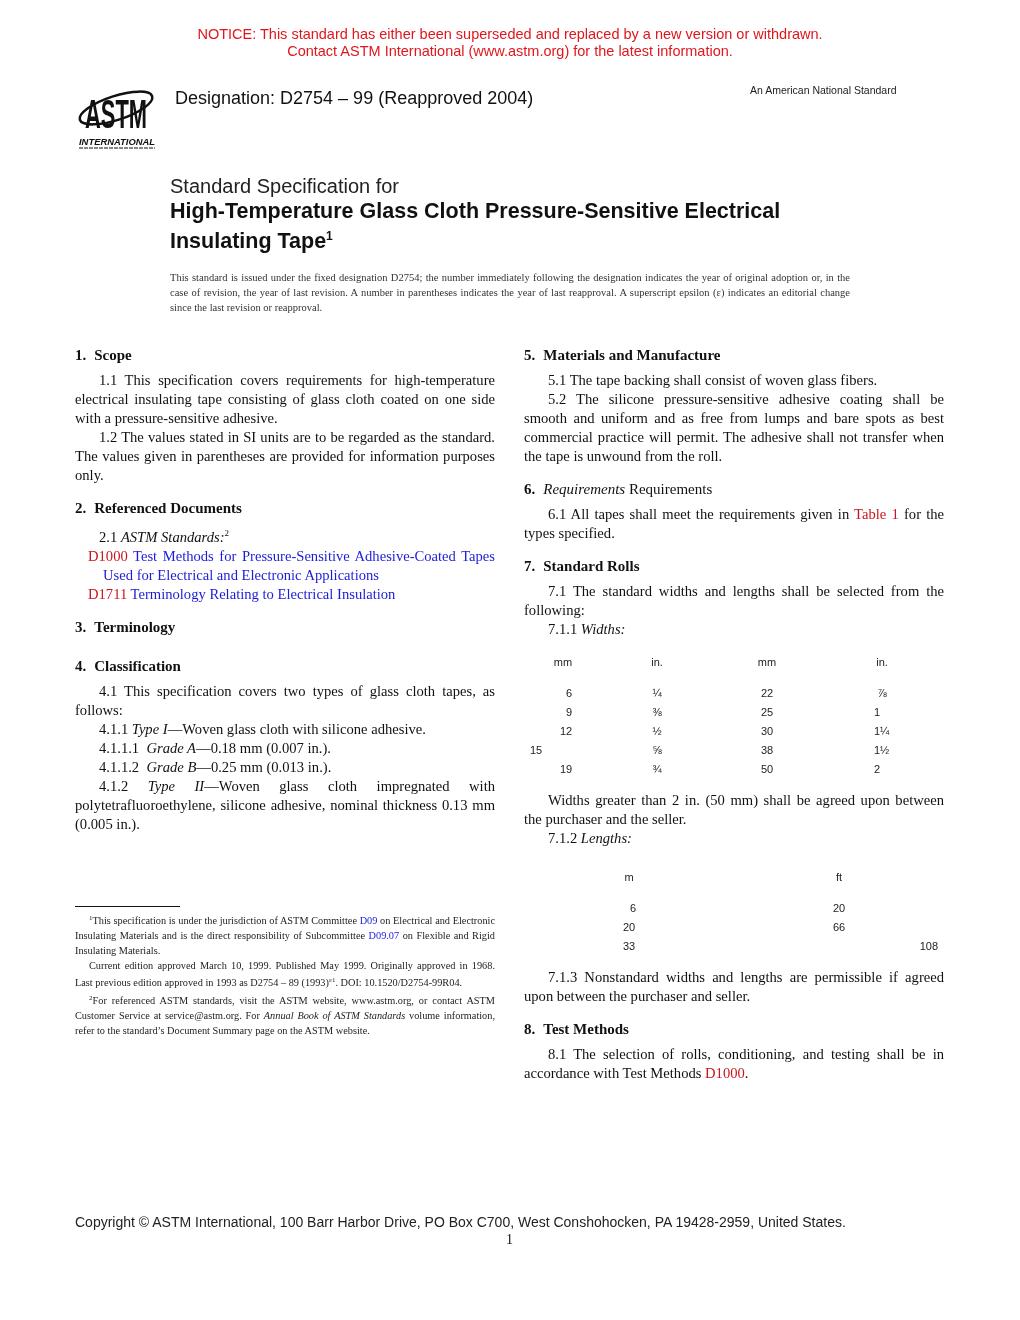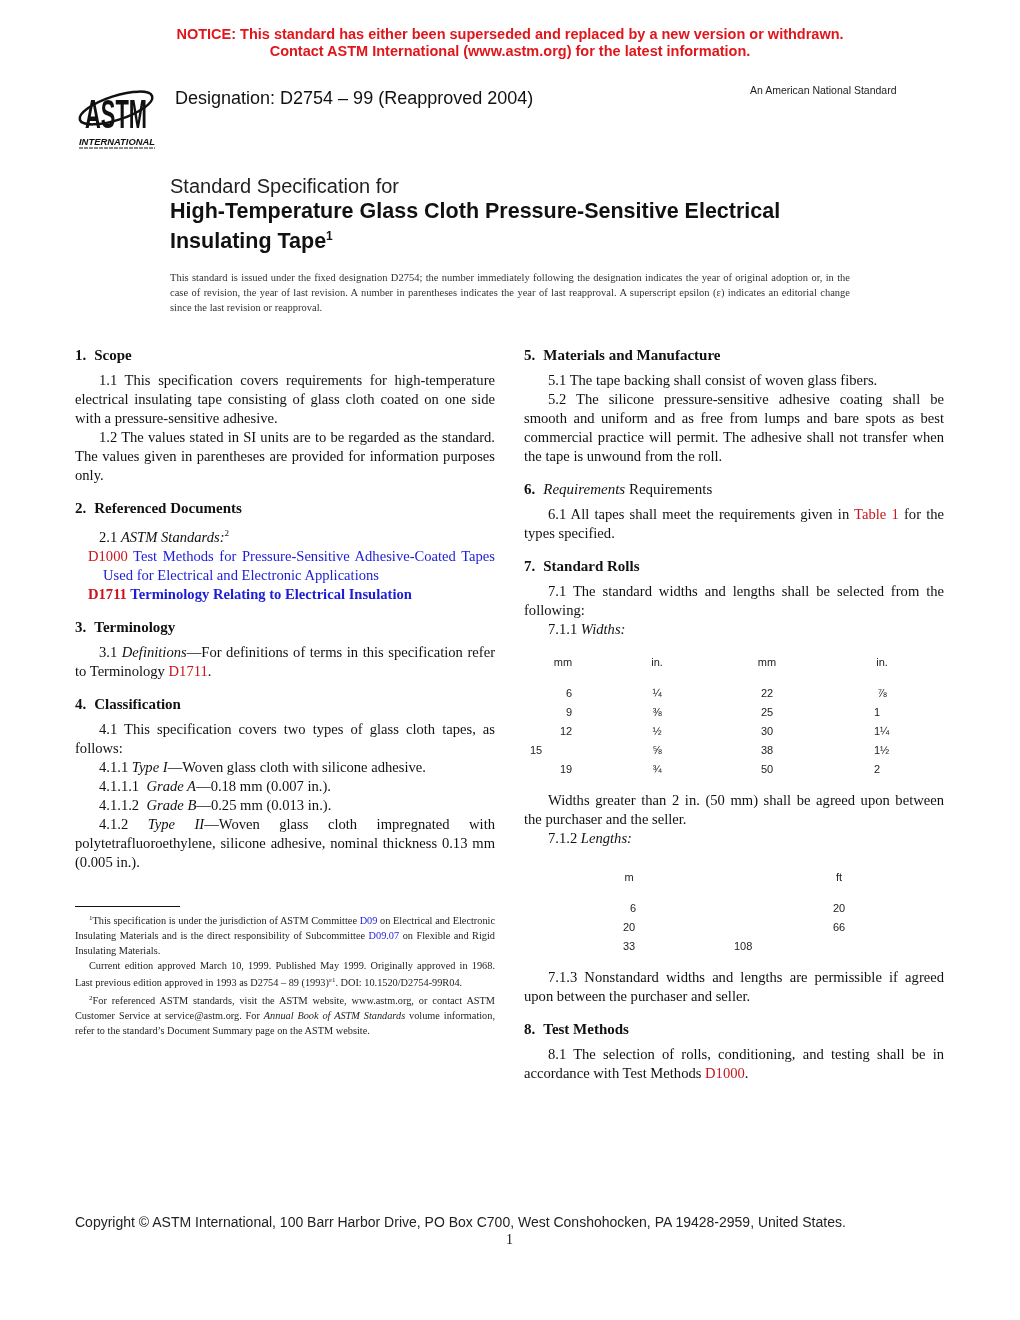"NOTICE: This standard has either" .notice { font-weight: bold -> normal }
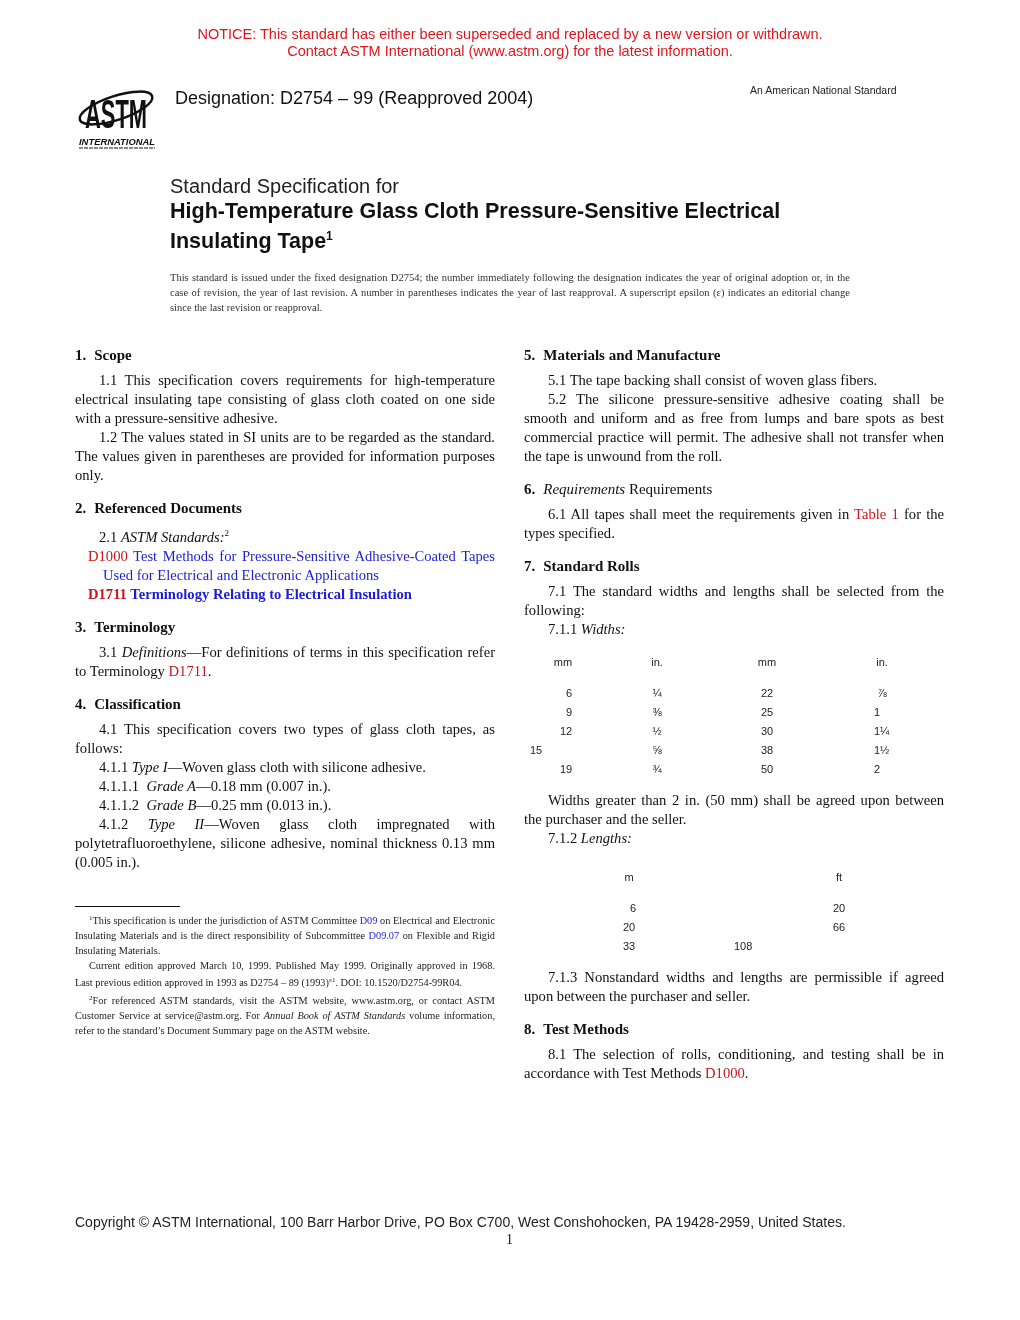"D1711 Terminology Relating to Electrical" p.ref { font-weight: bold -> none }
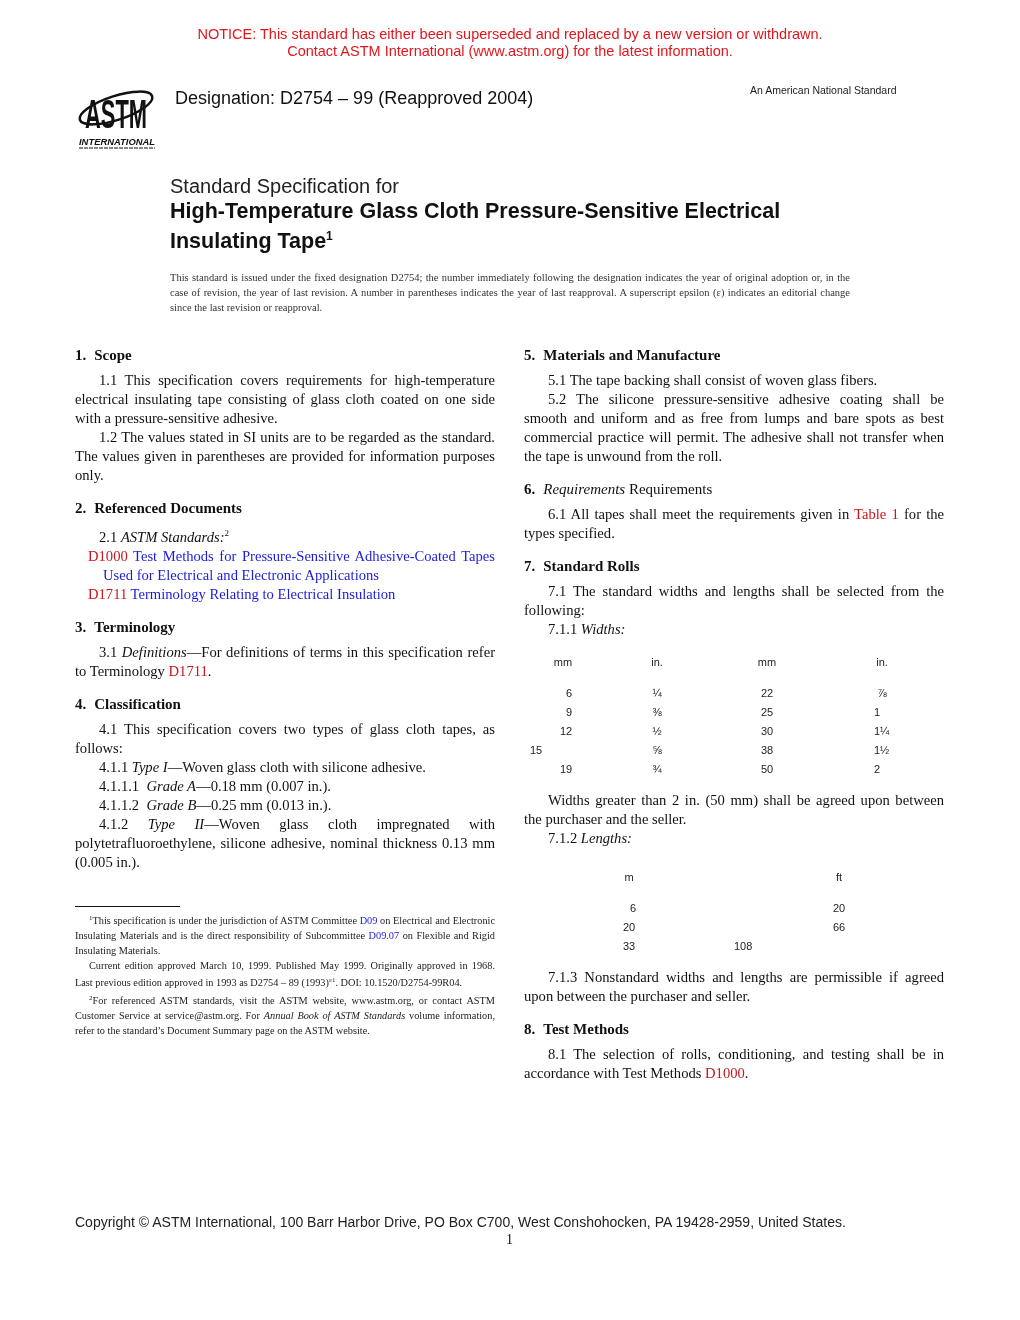"3.1 Definitions—For definitions of terms" p.ind { html: <p><span>3.1</span> <i>Definitions</i><span>—For definitions of terms in this specification refer to Terminology </span><a>D1711</a><span>.</span></p> -> none }
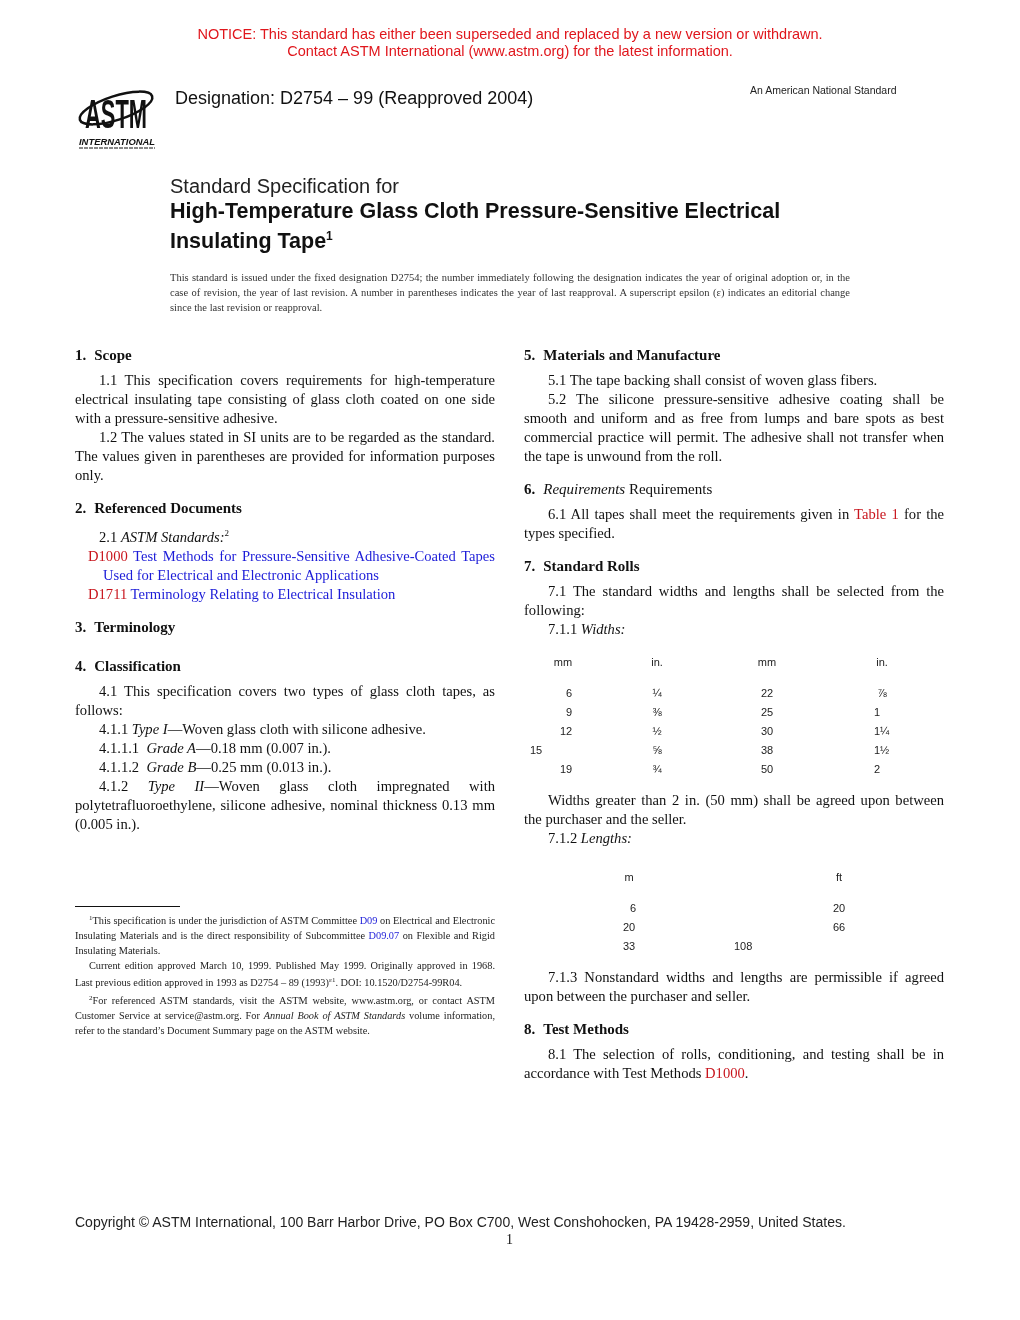"108" td { text-align: left -> right }
